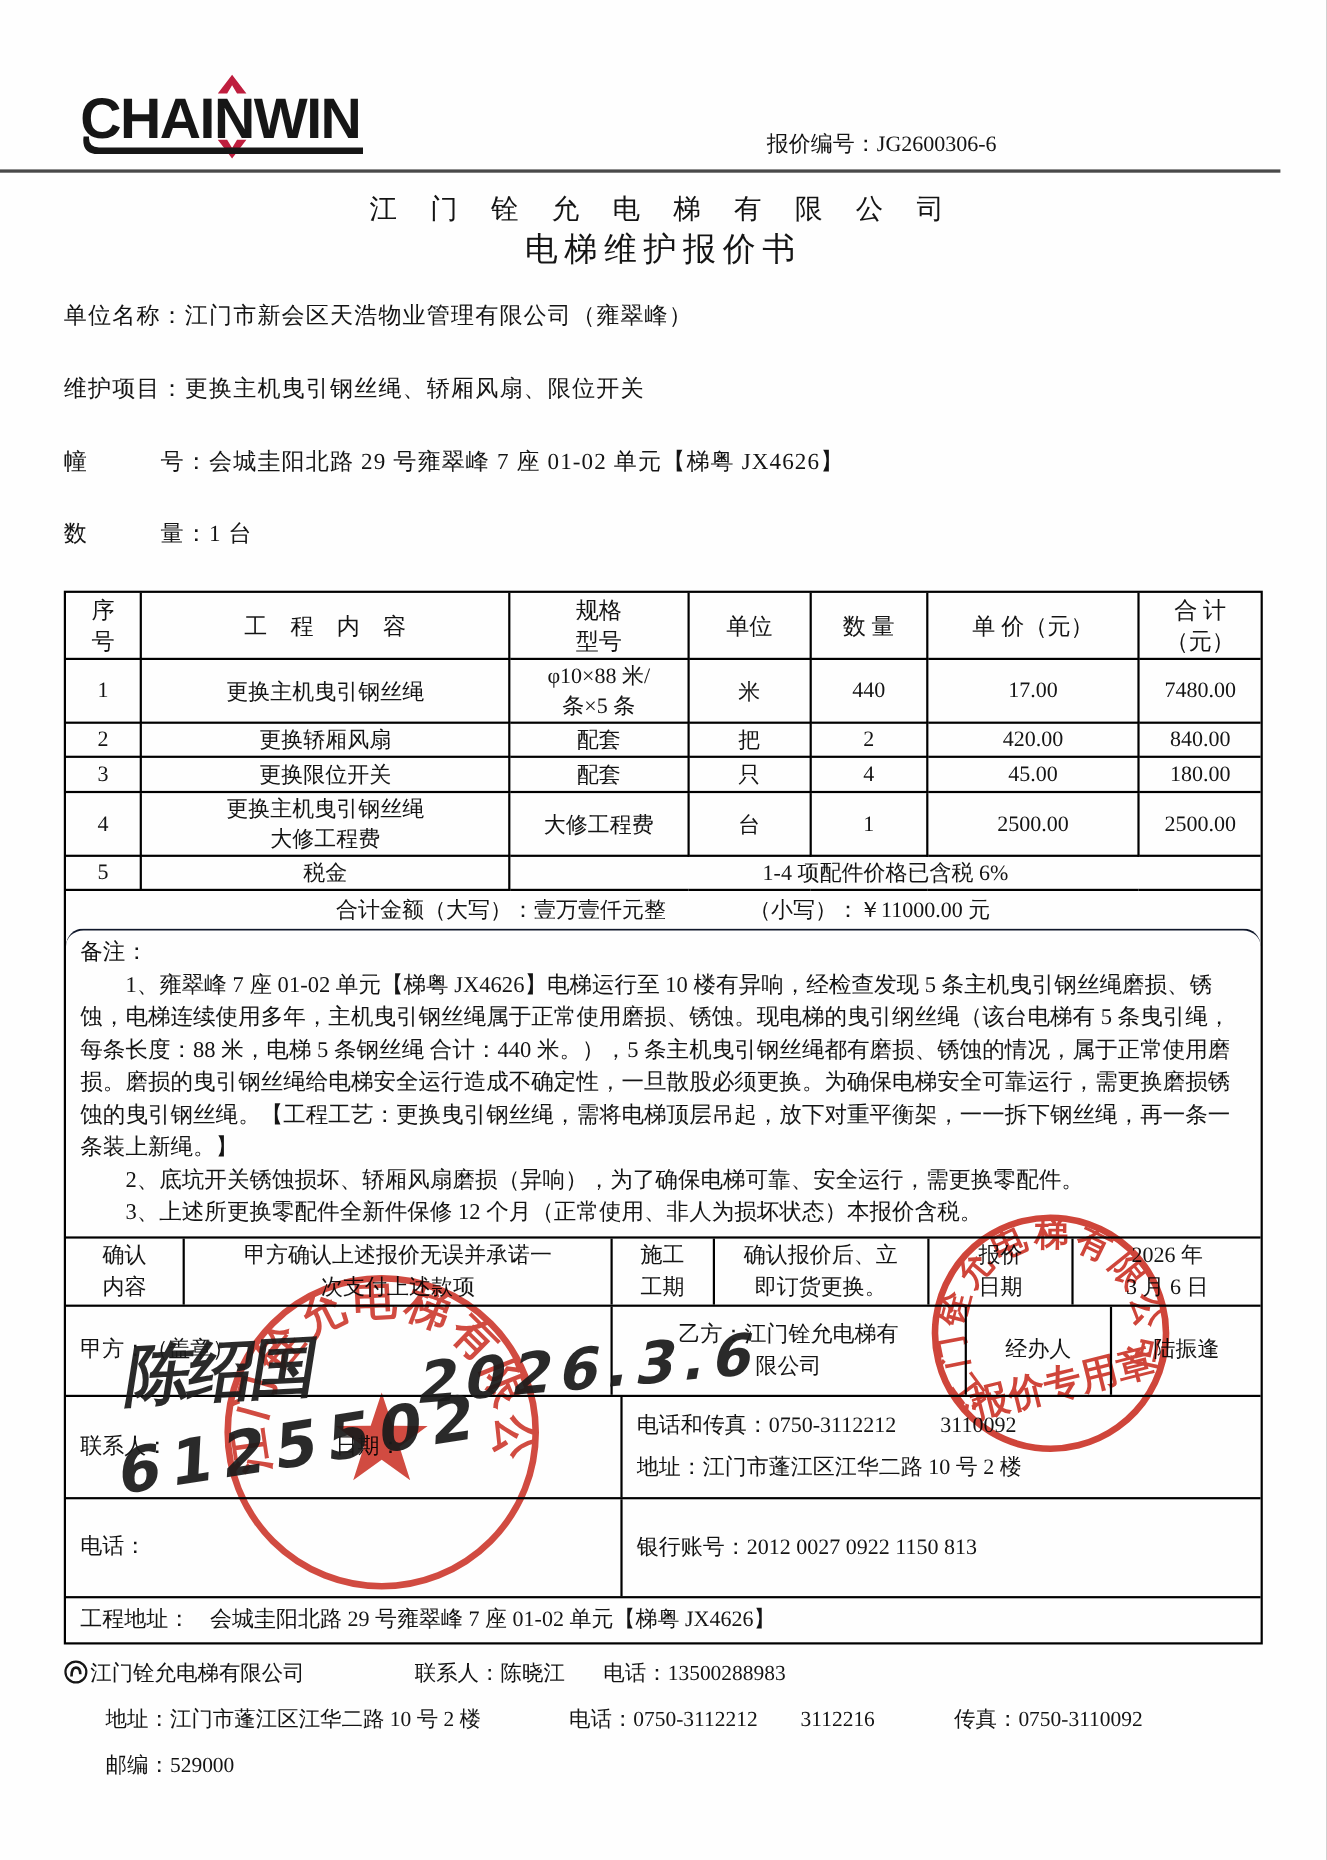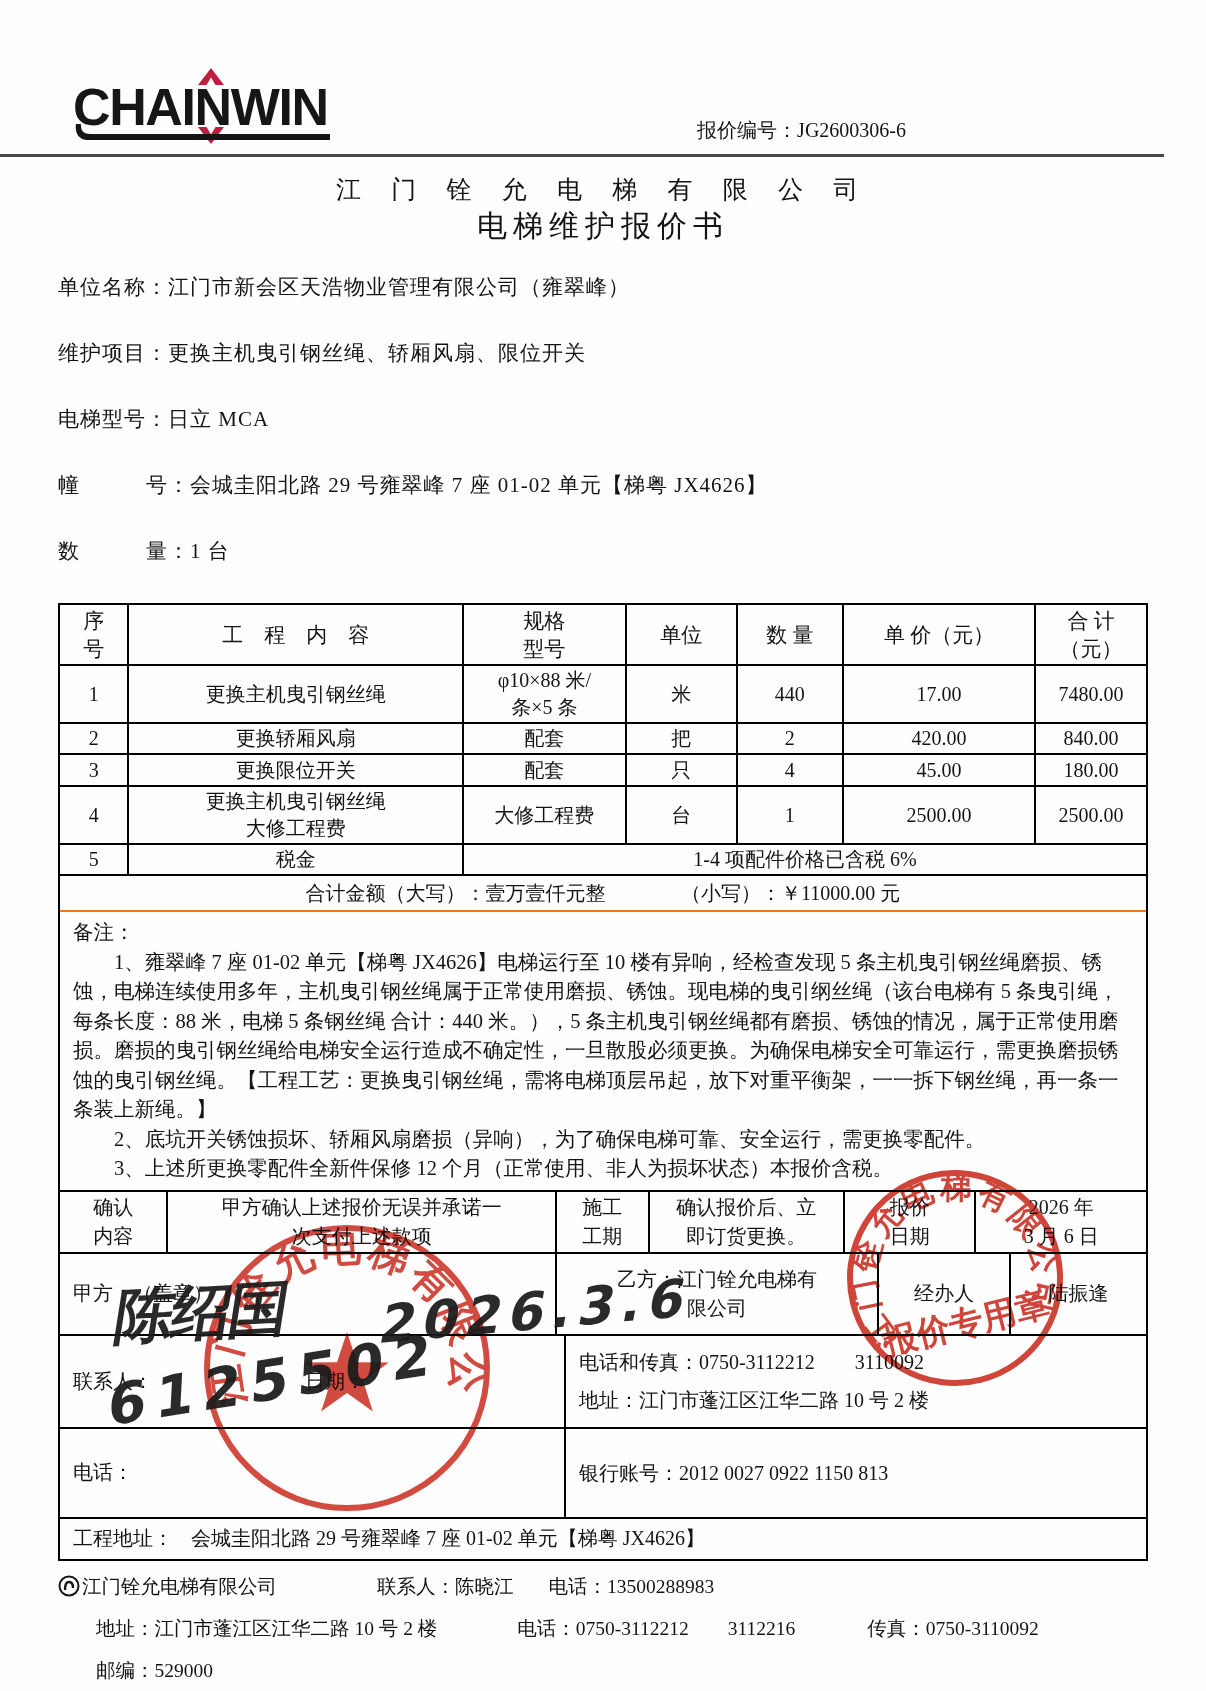"电梯型号：日立 MCA" div.info-row { html: <div> <span>电梯型号：</span><span>日立 MCA</span> </div> -> none }
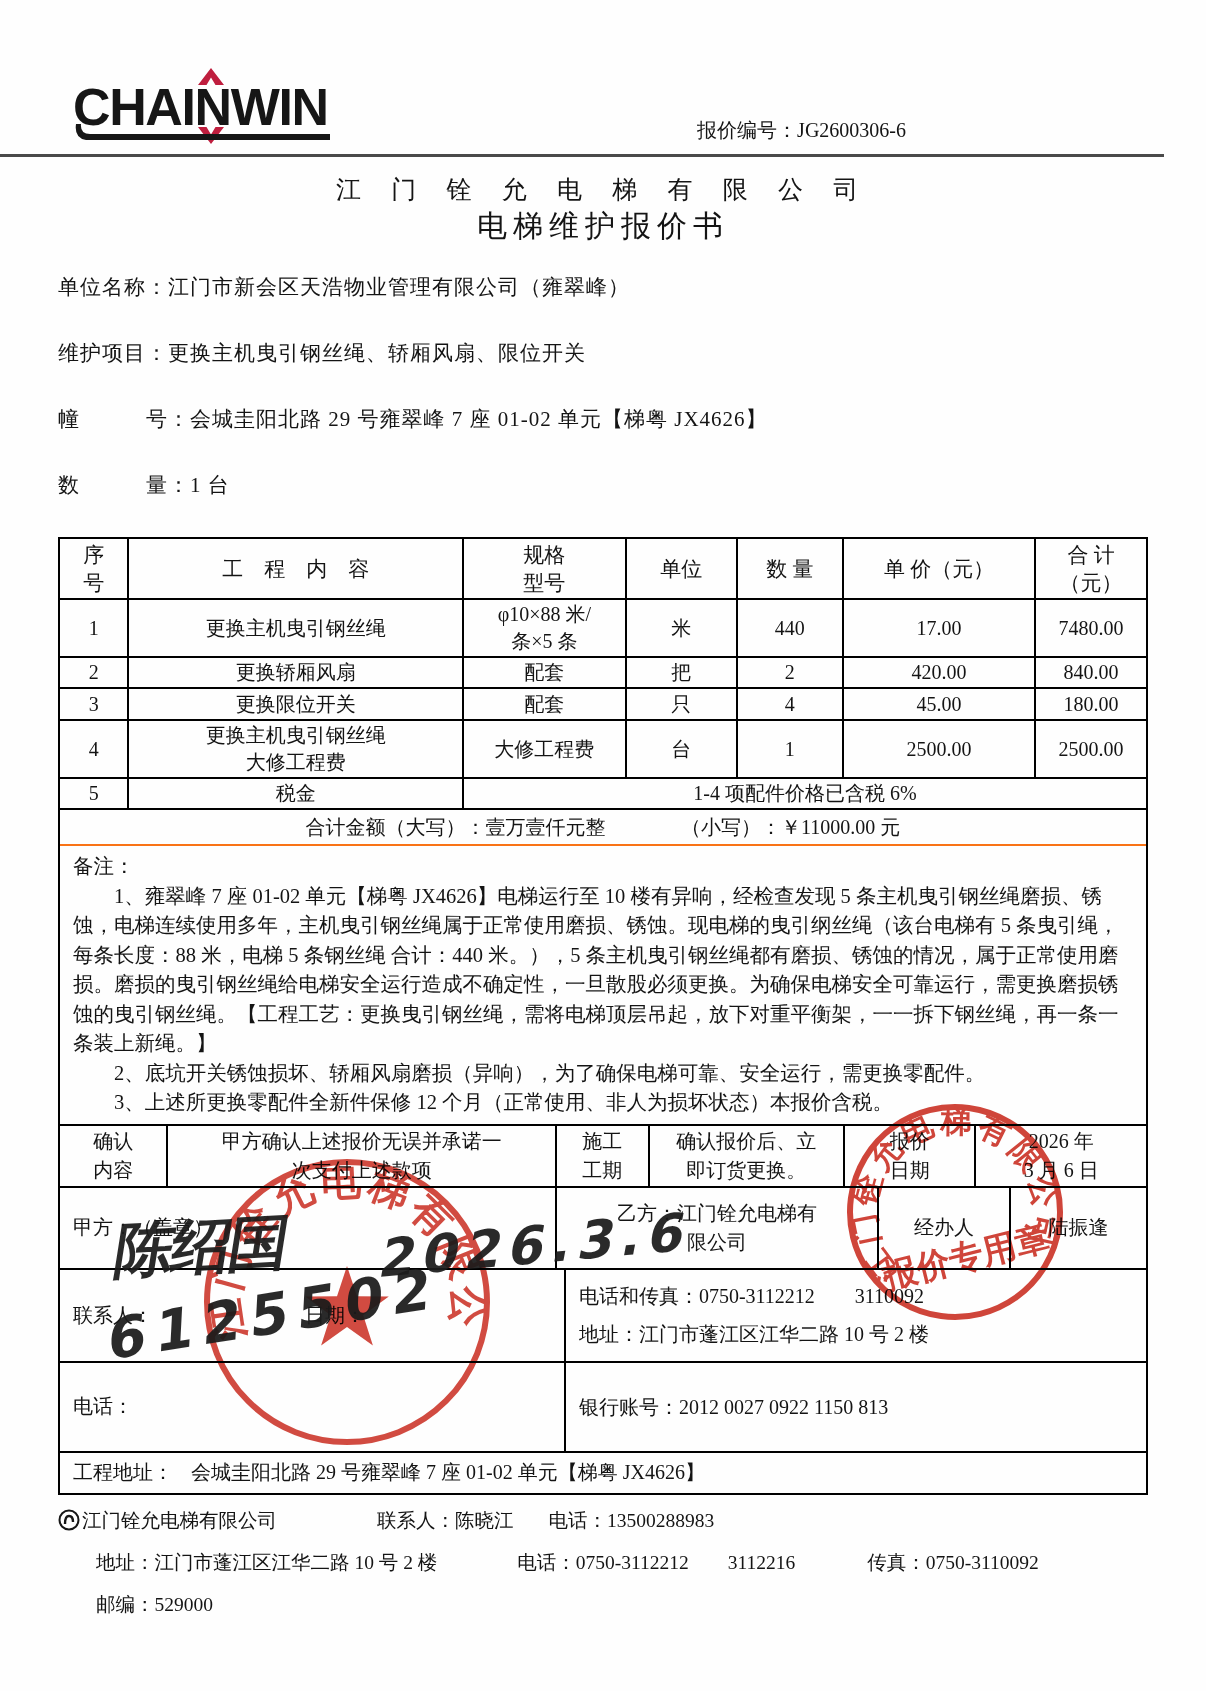"备注：" .remarks { border-radius: none -> 16px; border-top: 2px solid #f97316 -> 2px solid #0f172a }
